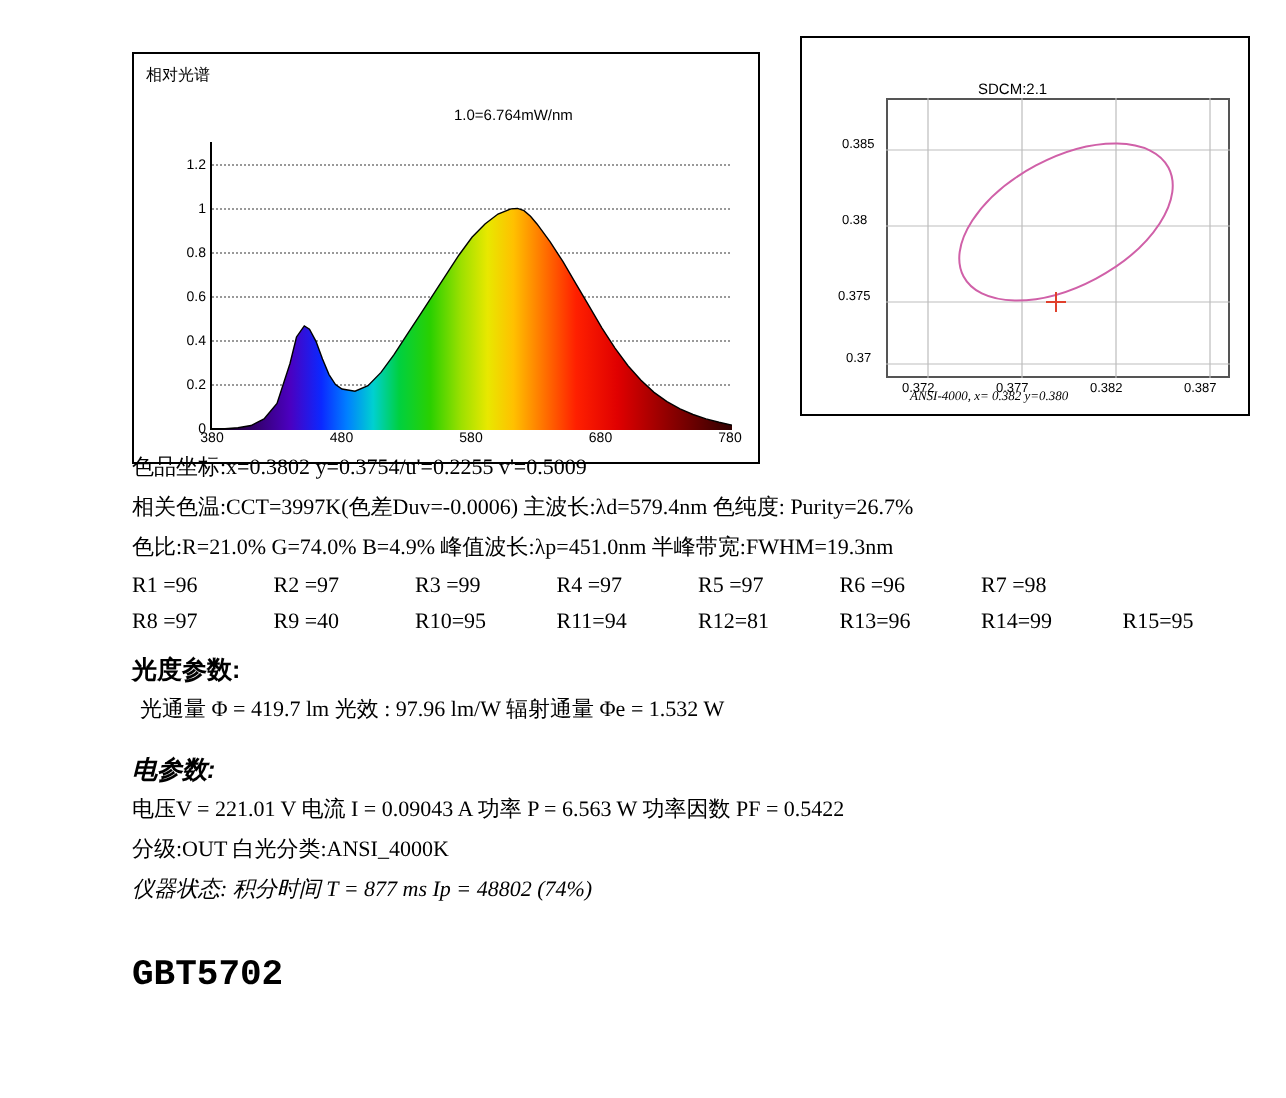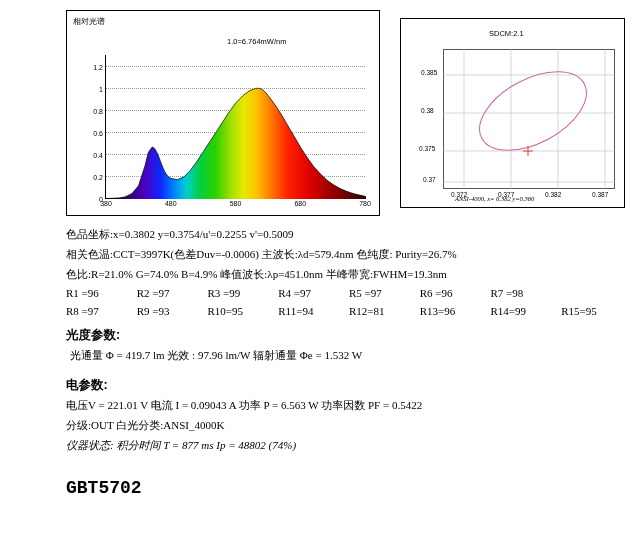"相对光谱" #spectrum-panel { top: 10px -> 26px }
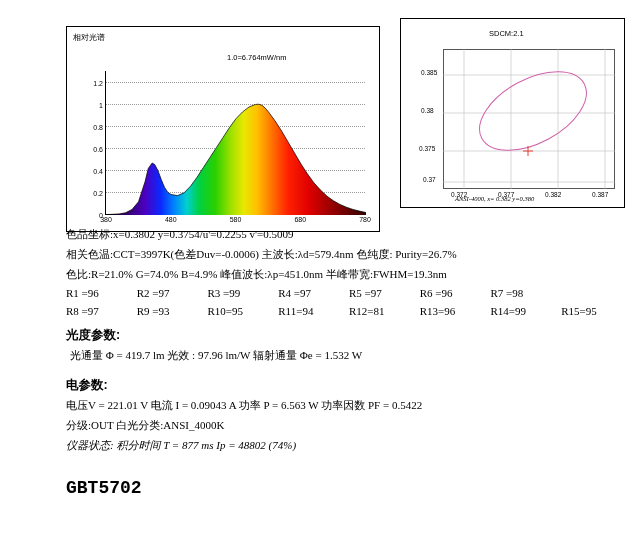"SDCM:2.1" #sdcm-title { top: 10px -> 21px }
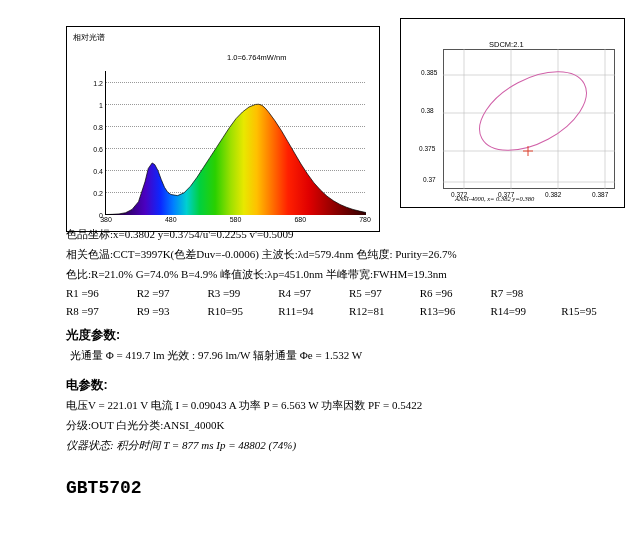"R9 =93" span.cell { text: 93 -> 40 }
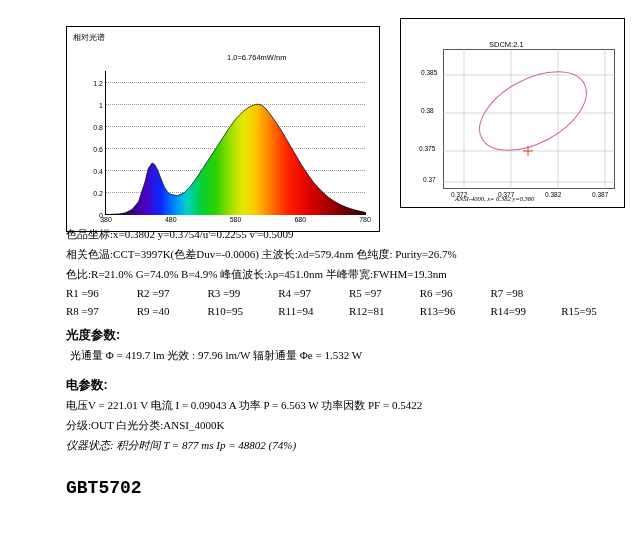"电参数:" div.sec-head { font-style: none -> italic }
